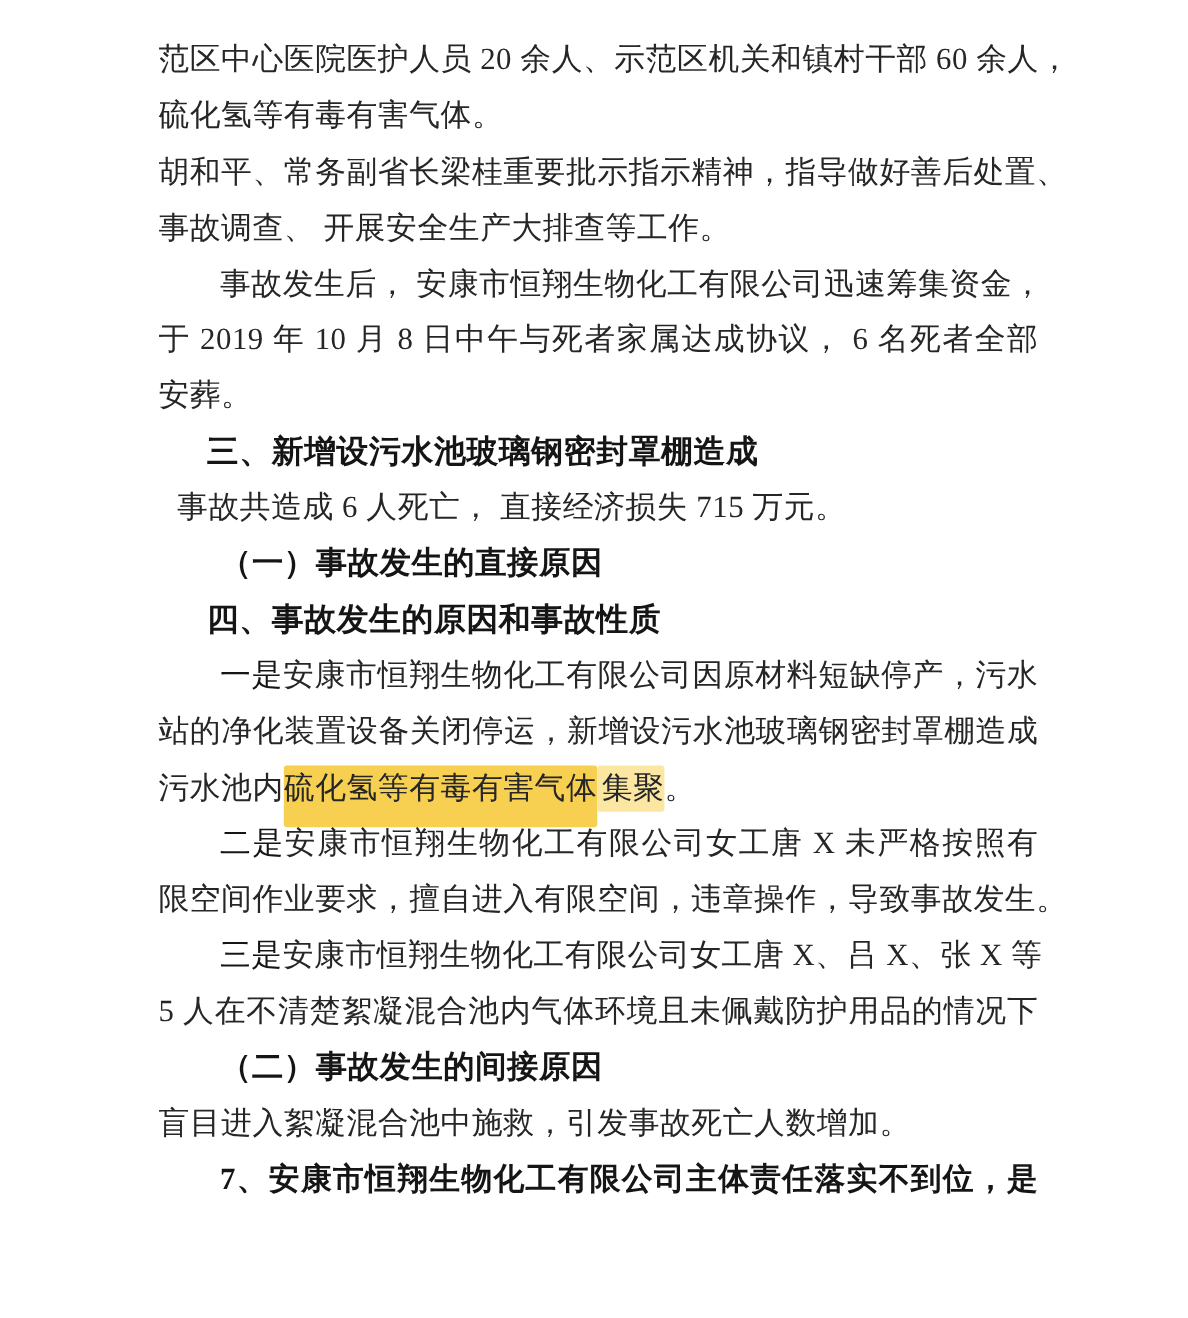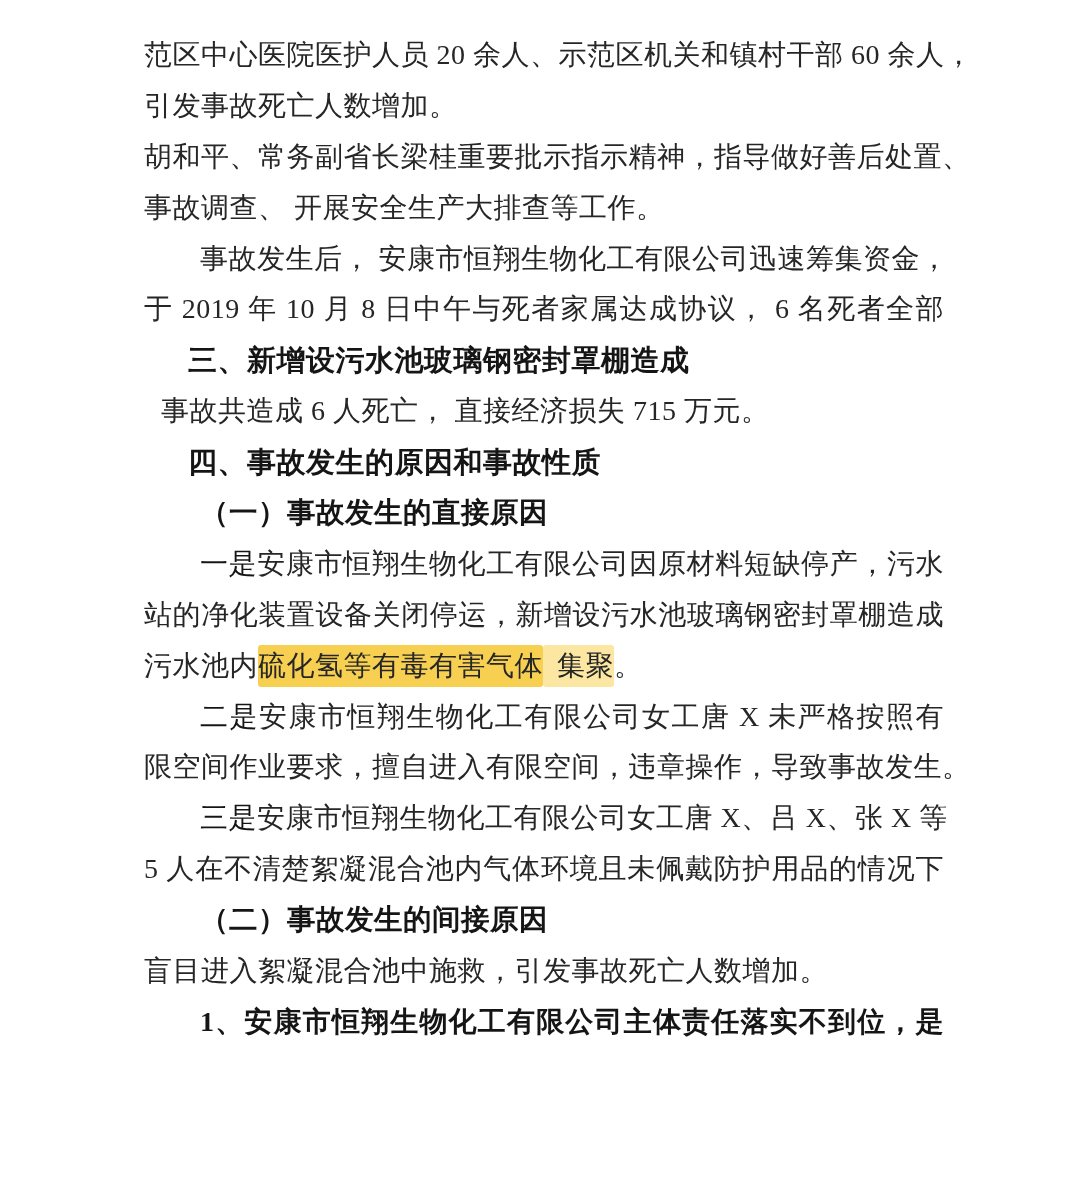"引发事故死亡人数增加。" span { text: 引发事故死亡人数增加 -> 硫化氢等有毒有害气体 }
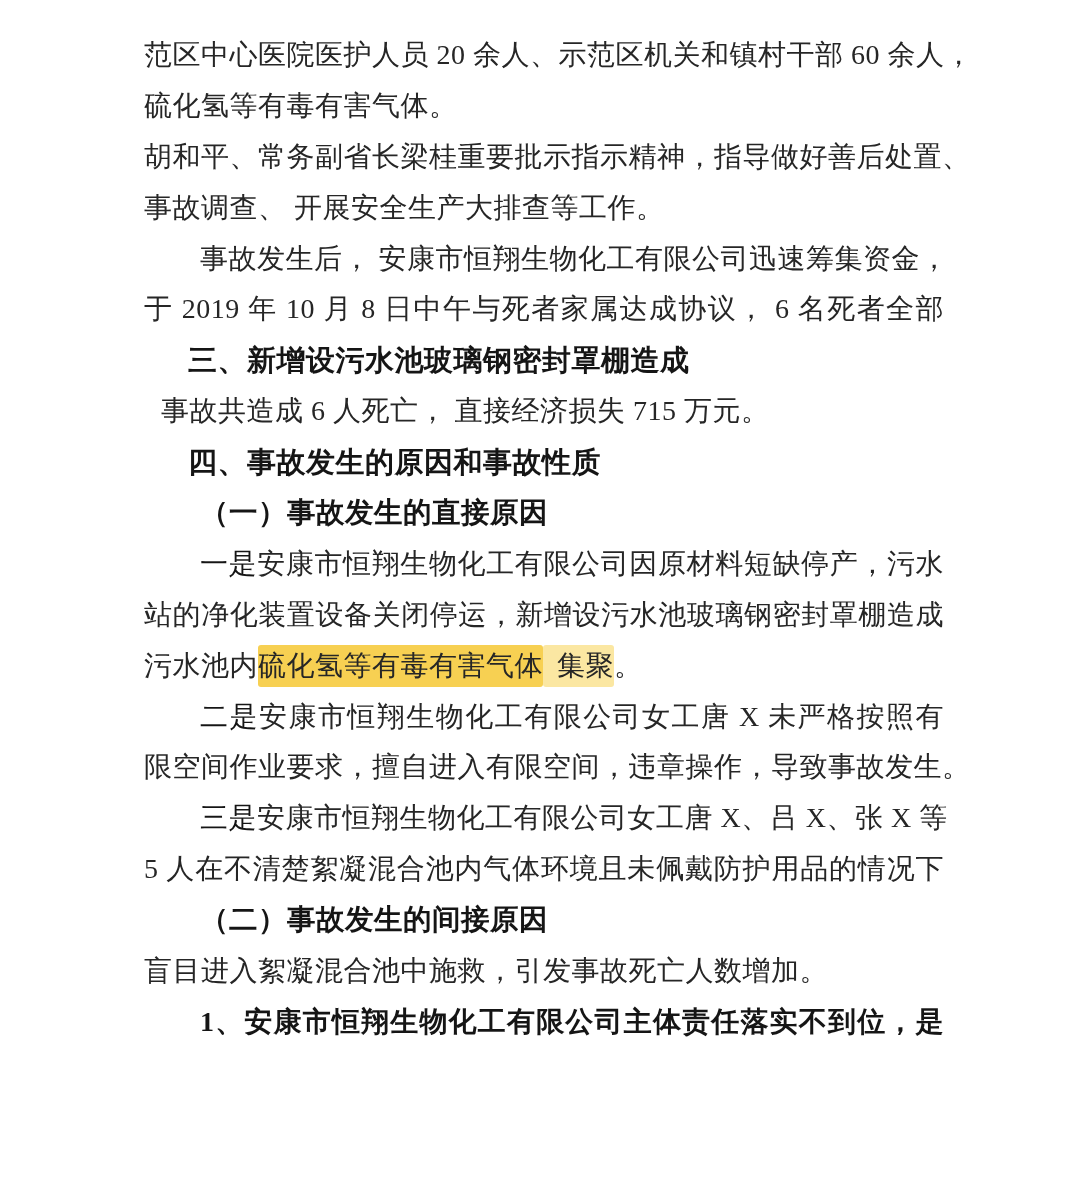"安葬。" div.line { html: none -> <div><span>安葬。</span></div> }
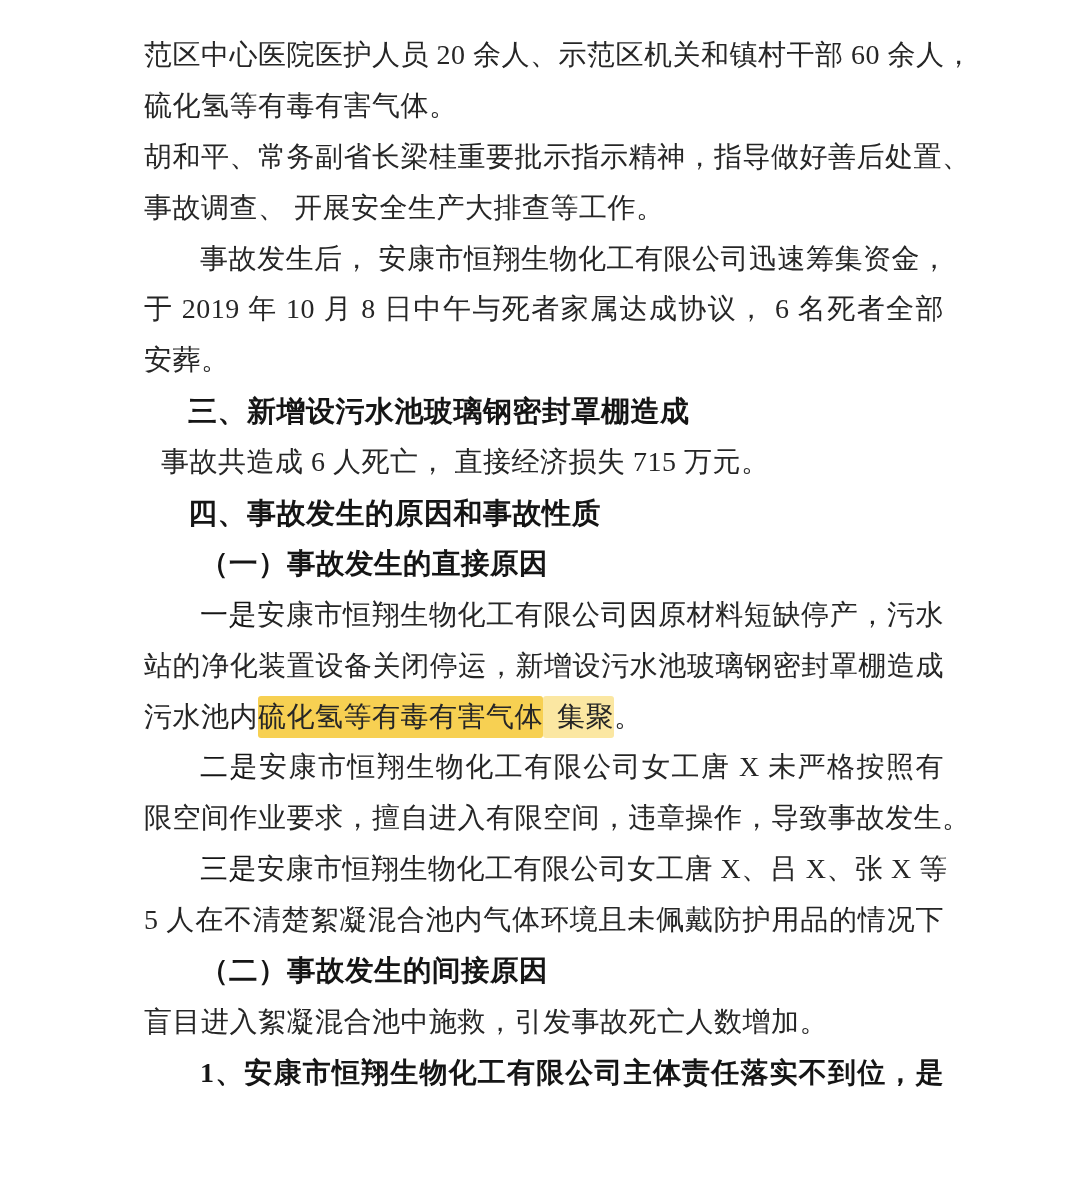"四、事故发生的原因和事故性质" div.line { order: before "（一）事故发生的直接原因" -> after "（一）事故发生的直接原因" }
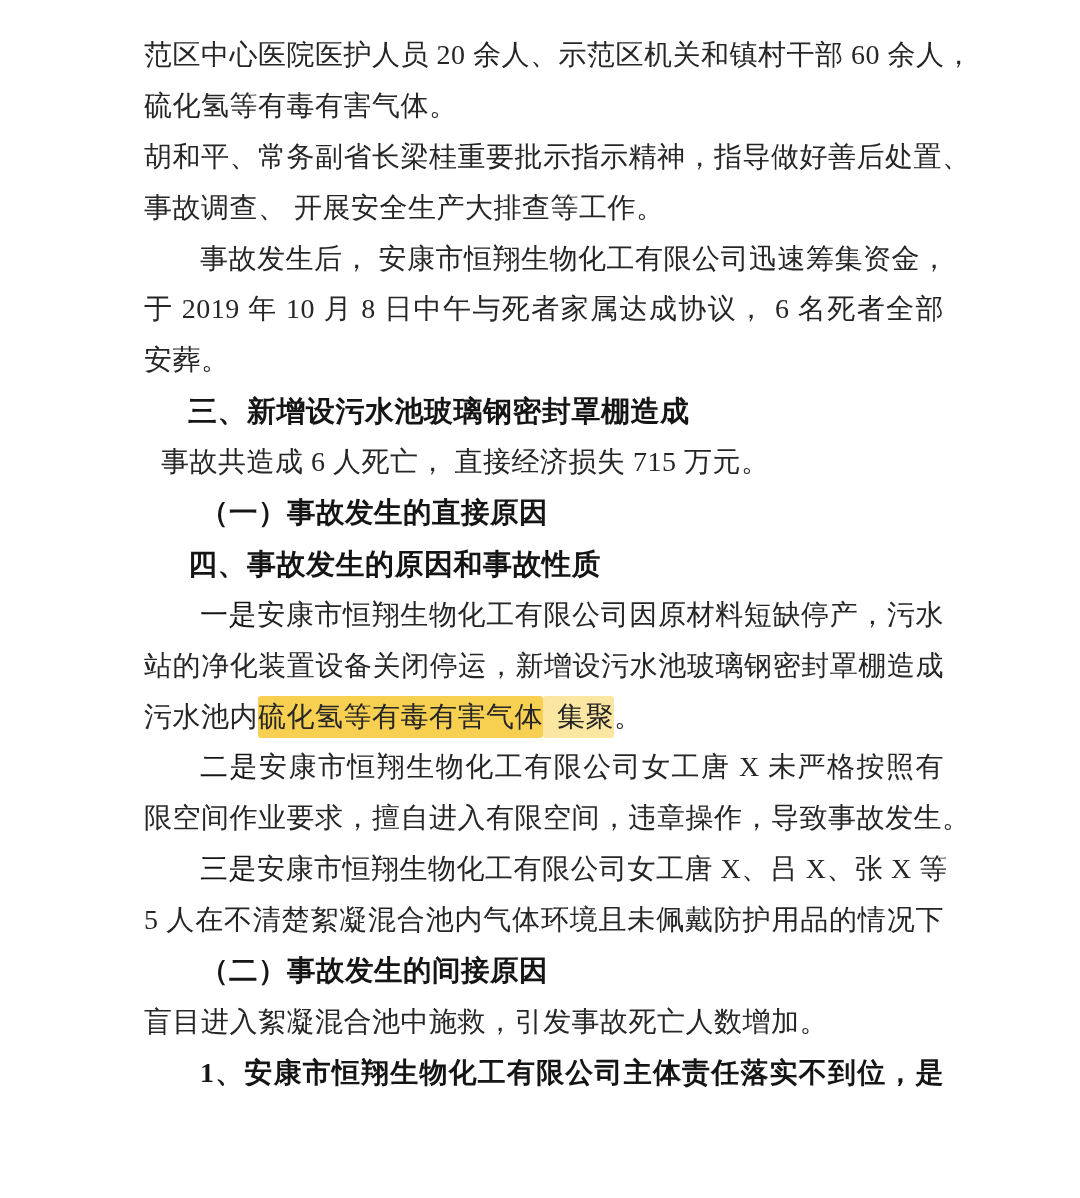"硫化氢等有毒有害气体" .hl-strong { padding: 5px 0 6px 0 -> 5px 0 20px 0 }
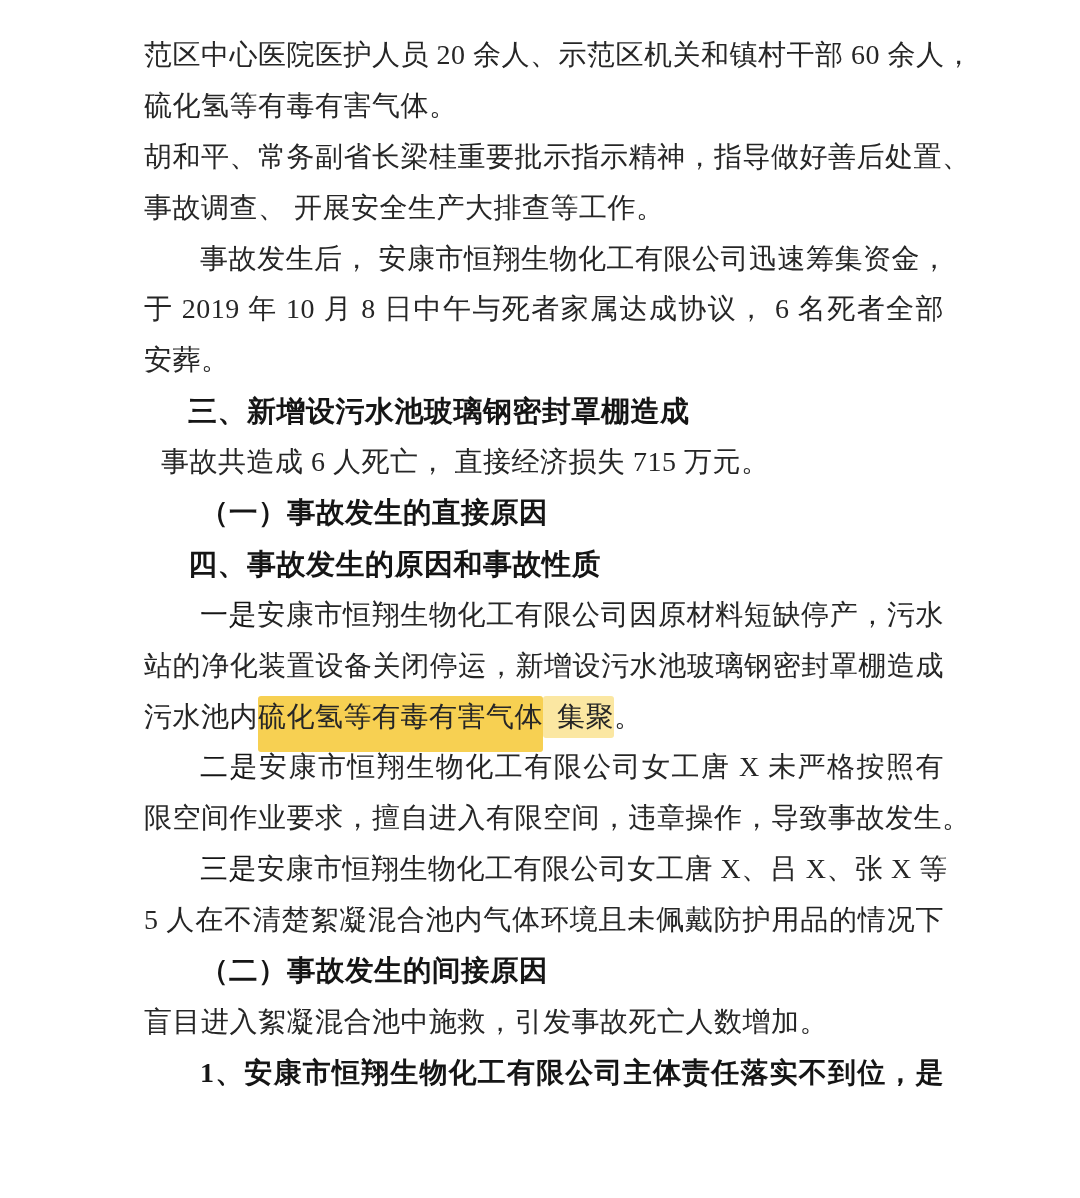"集聚" .hl-light { padding: 5px 0 6px 14px -> 5px 0 6px 4px }
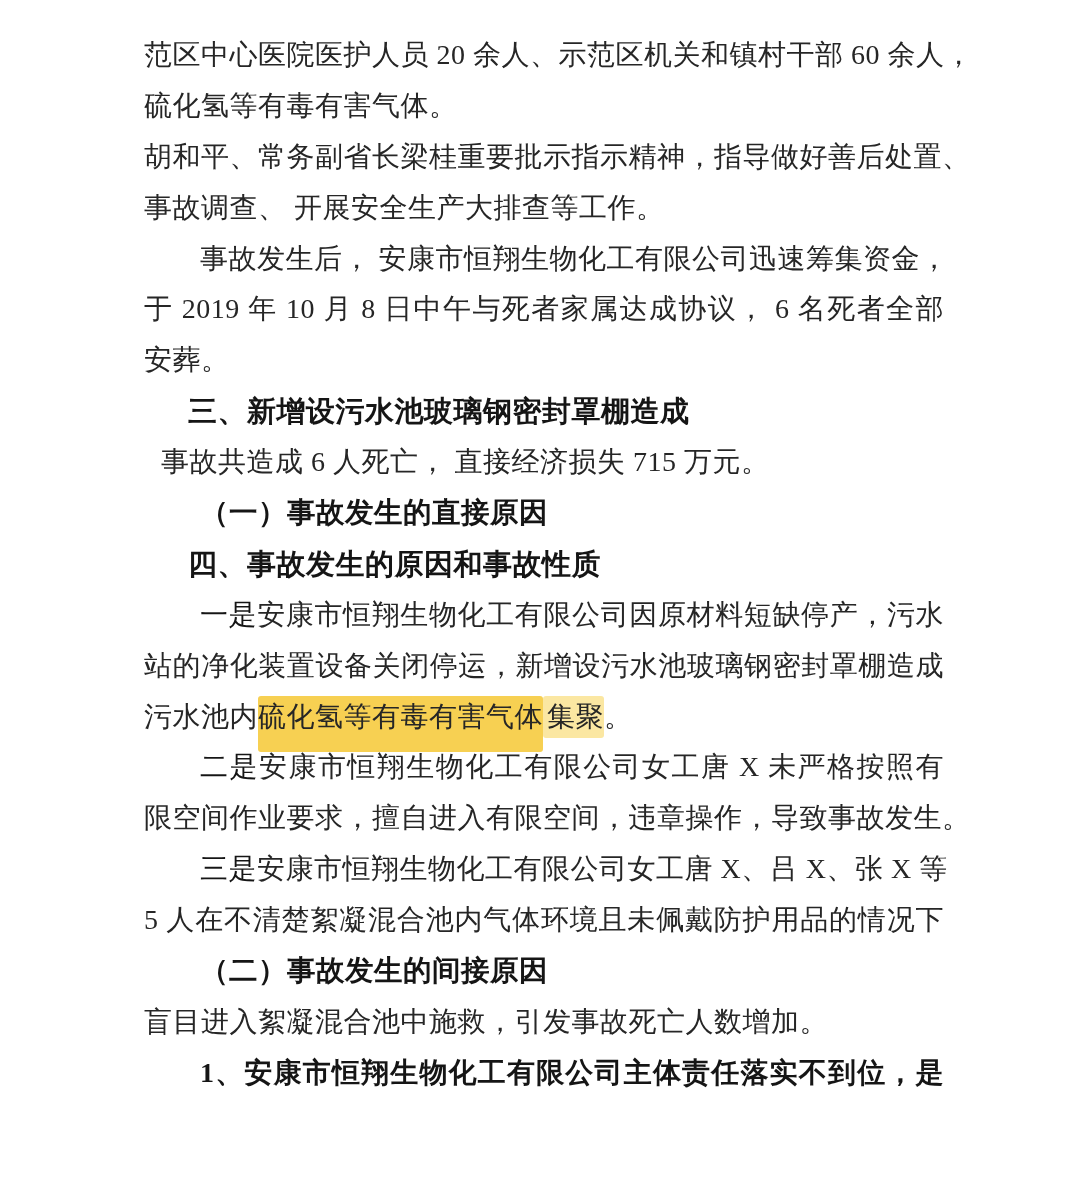"1、安康市恒翔生物化工有限公司主体责任落实不到位，是" span { text: 1 -> 7 }
